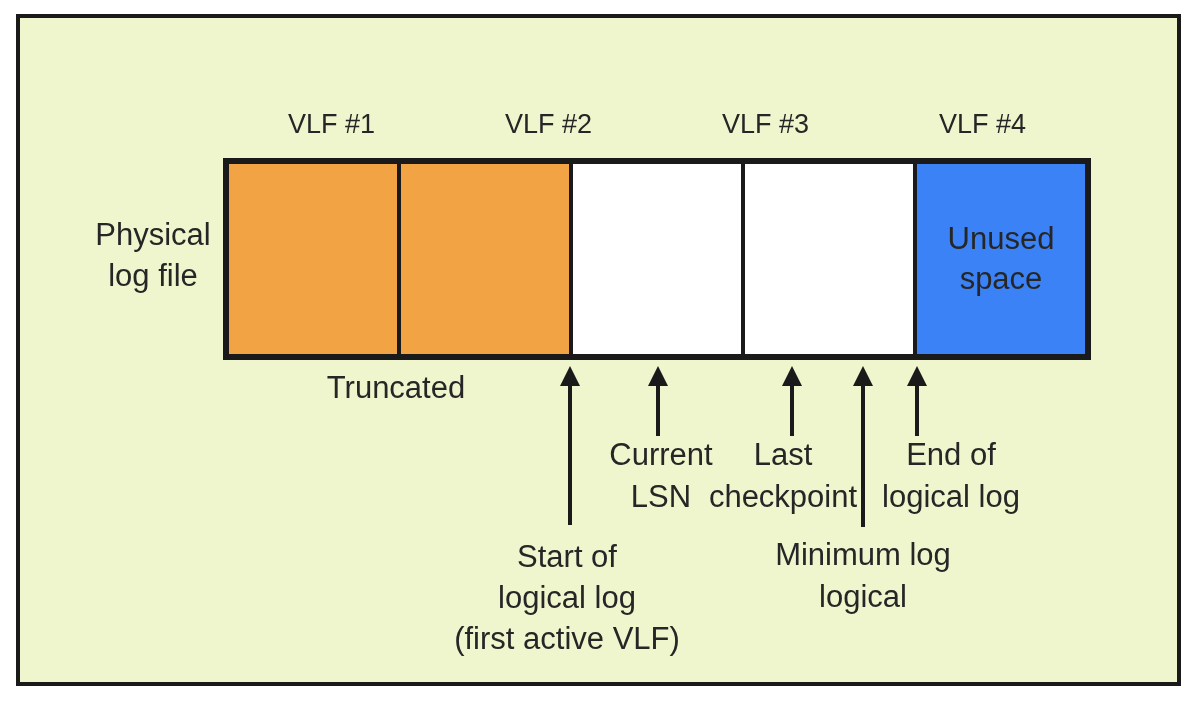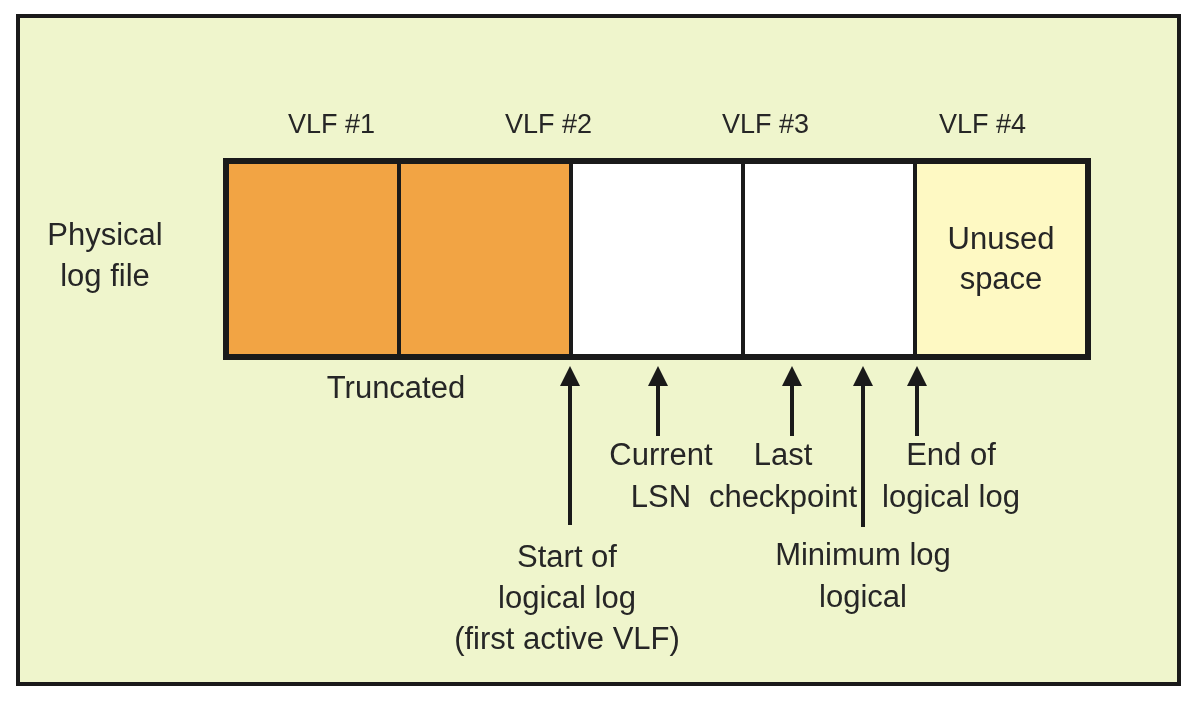"Physical" .physical { padding-left: none -> 48px }
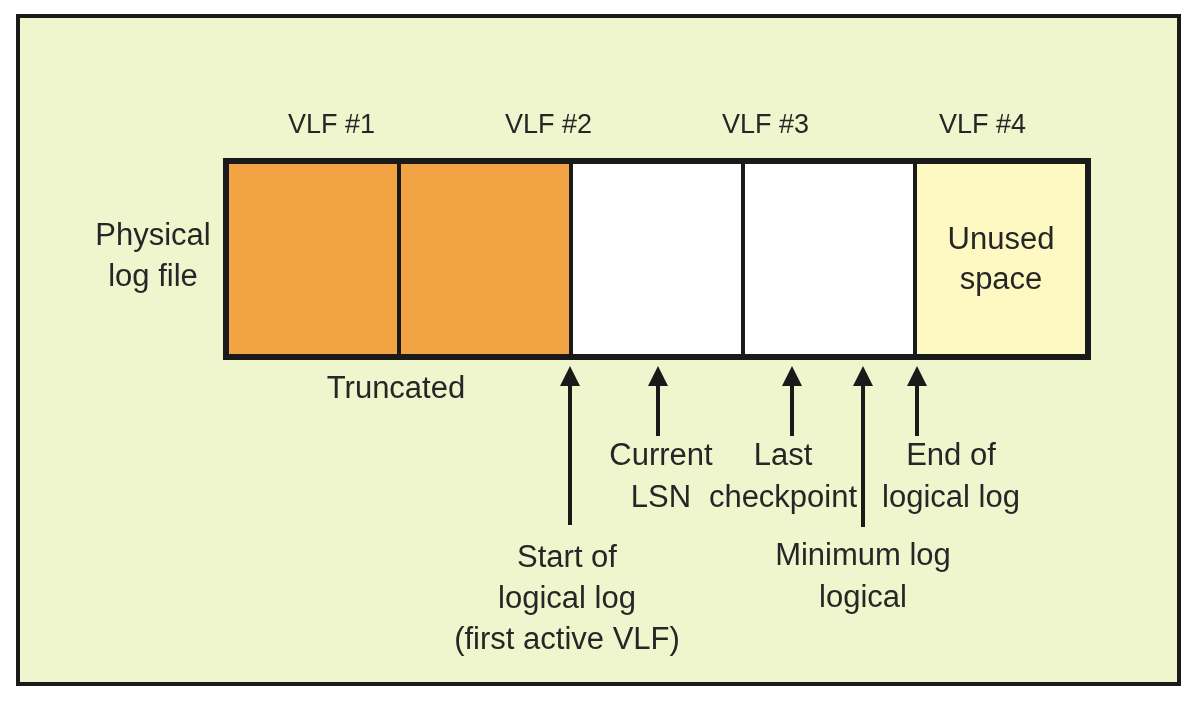"Unused" .seg.gold { background: #fef9c3 -> #3b82f6 }
